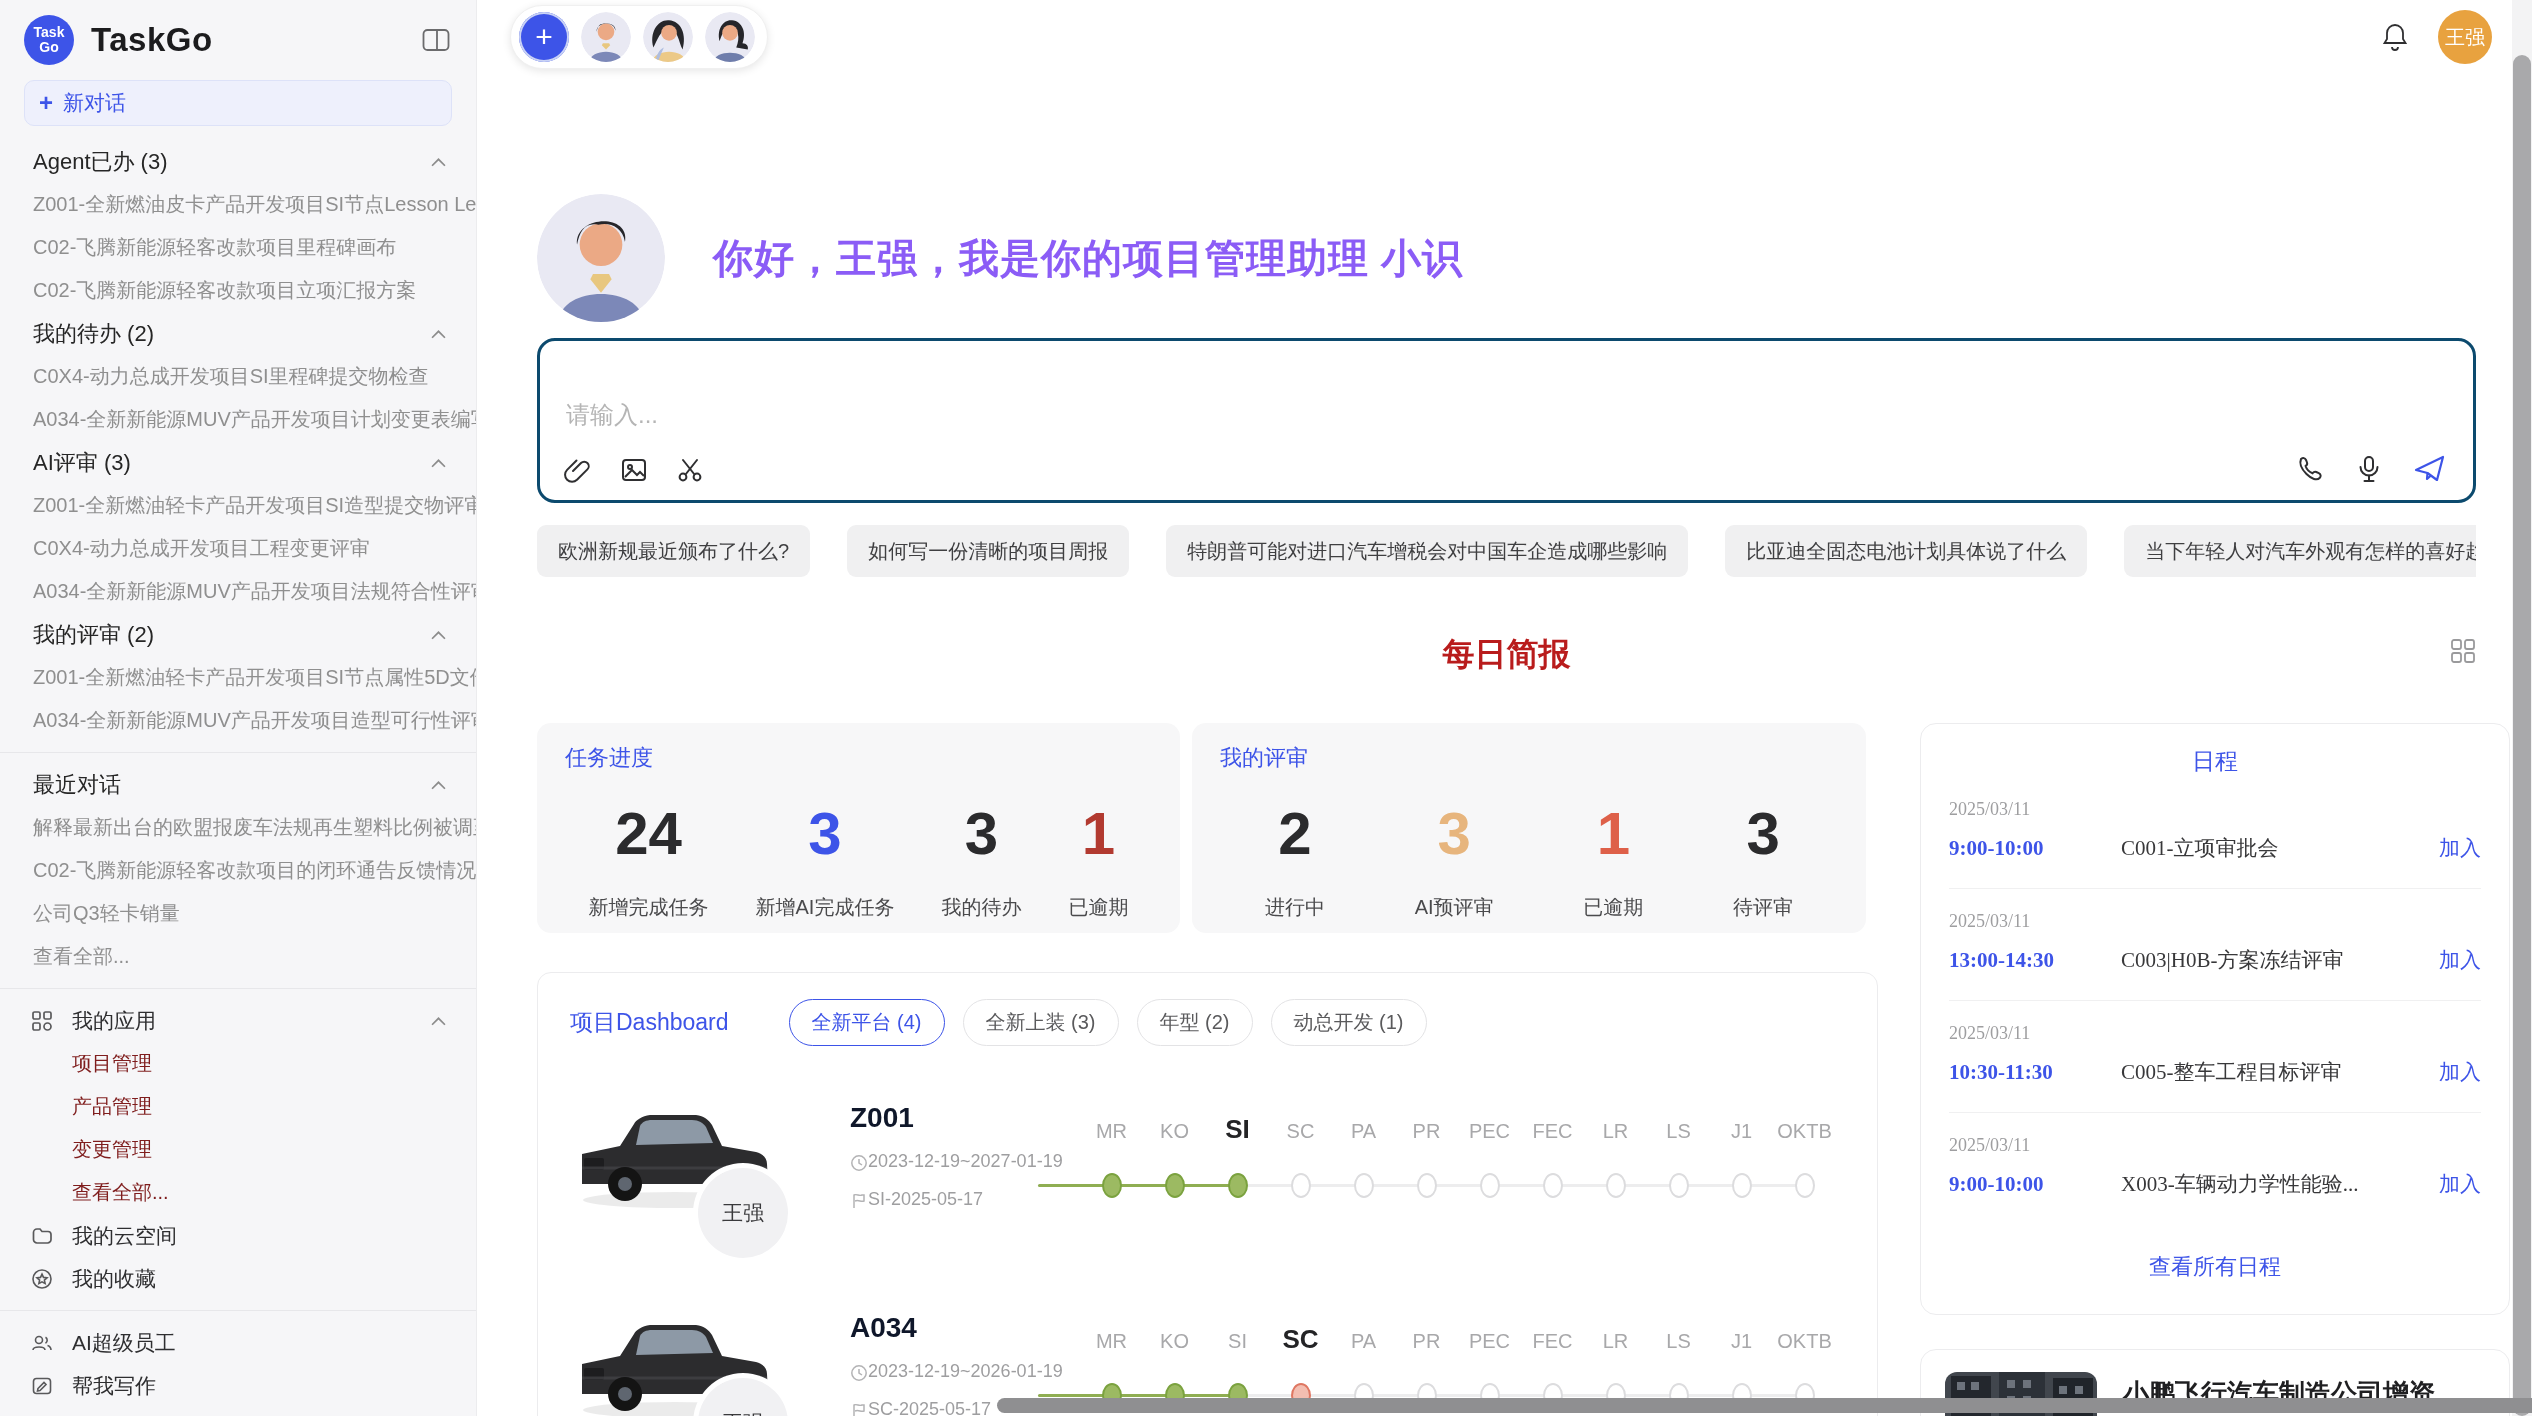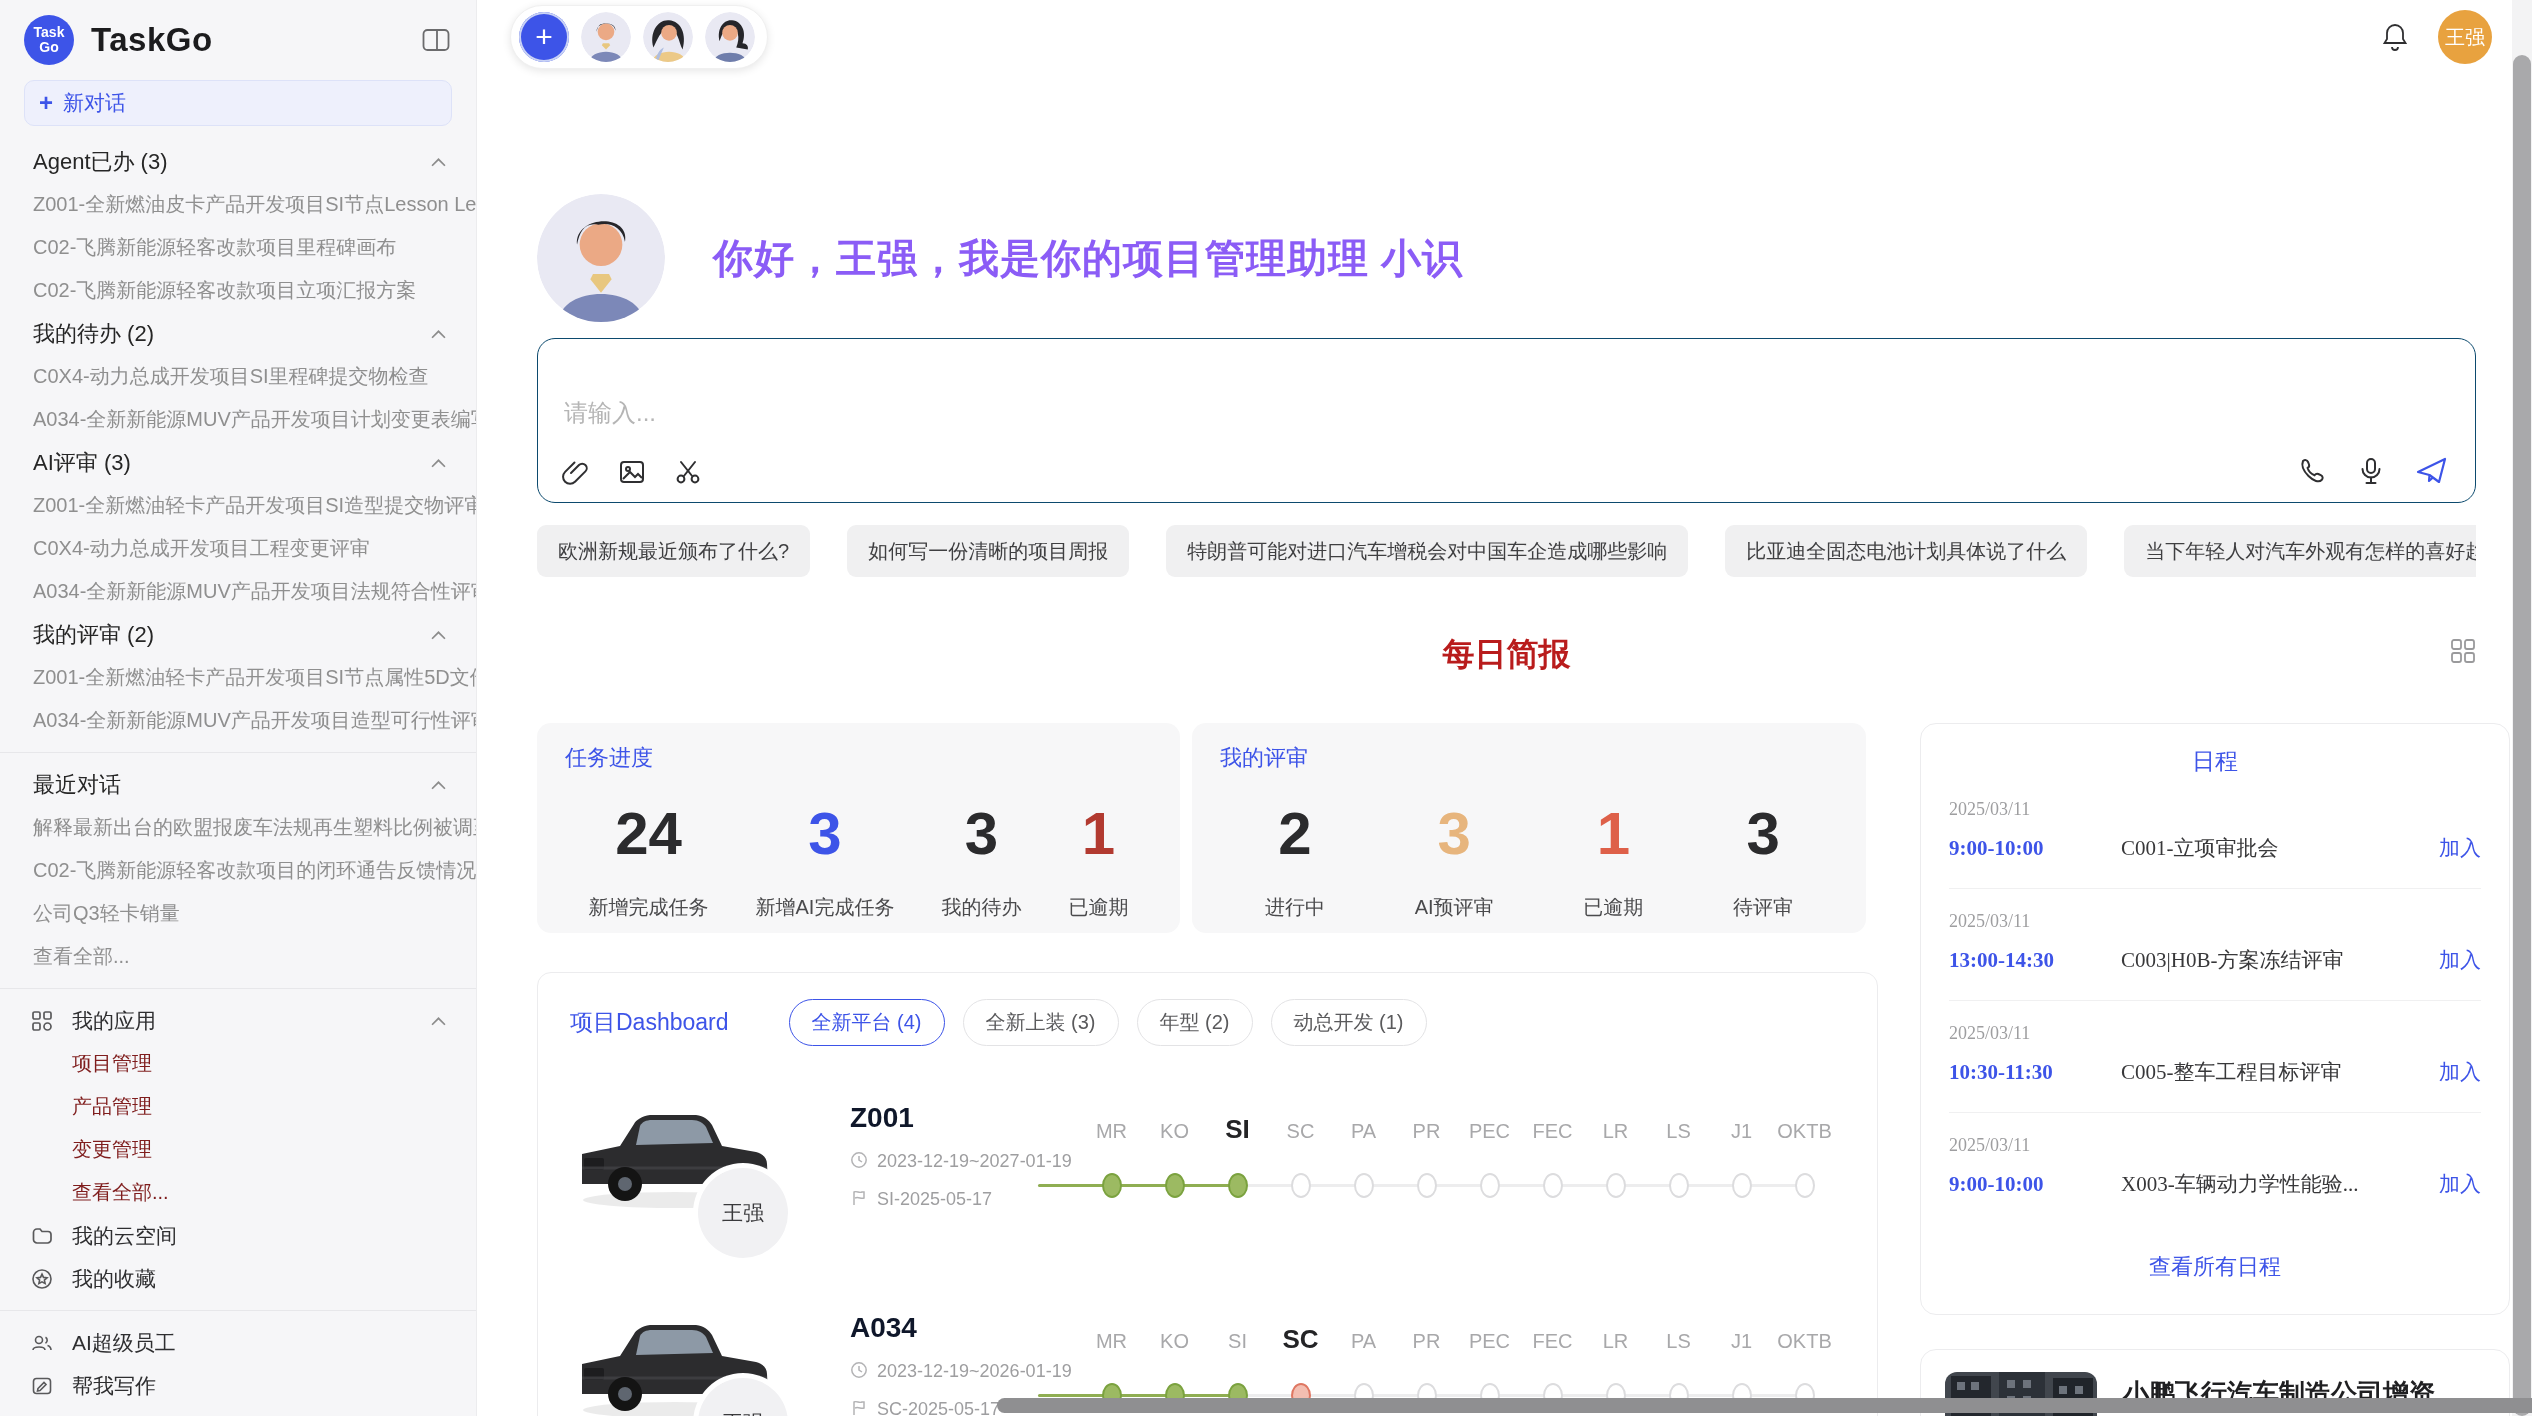"请输入..." .composer { border: 1px solid #0c4a6e -> 3px solid #0c4a6e }
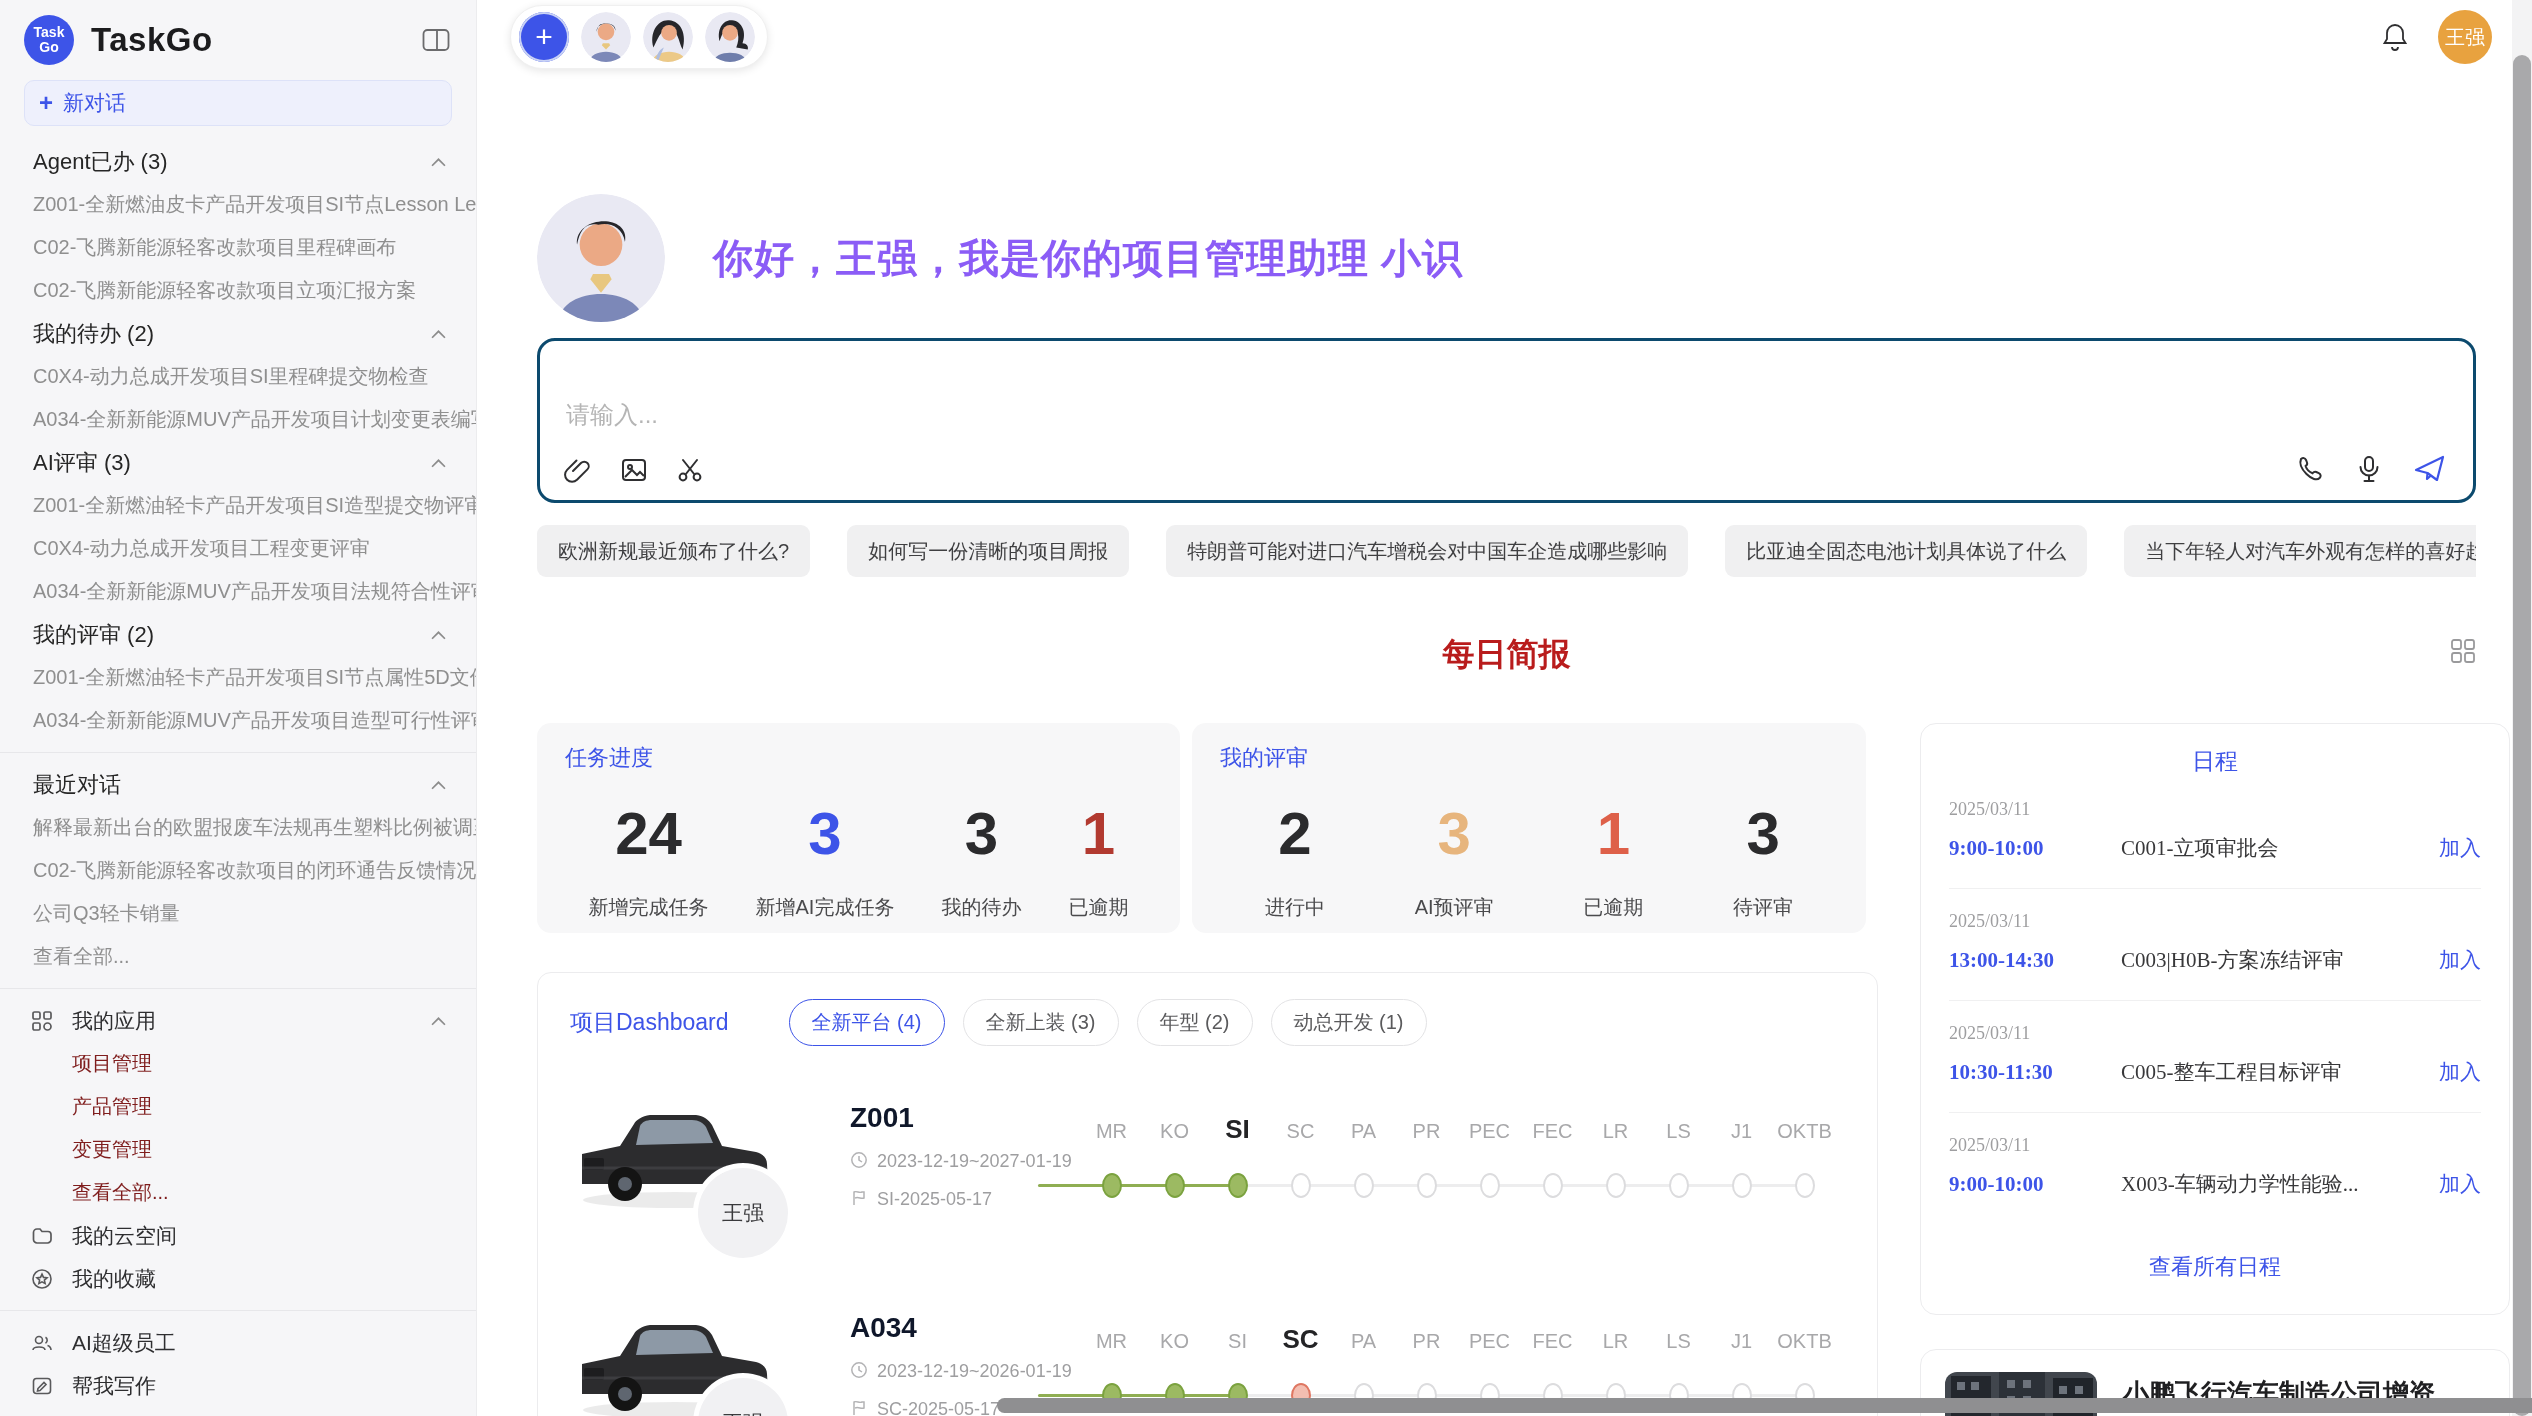"2023-12-19~2027-01-19" .proj-meta { align-items: flex-start -> flex-end; gap: 9px -> none }
